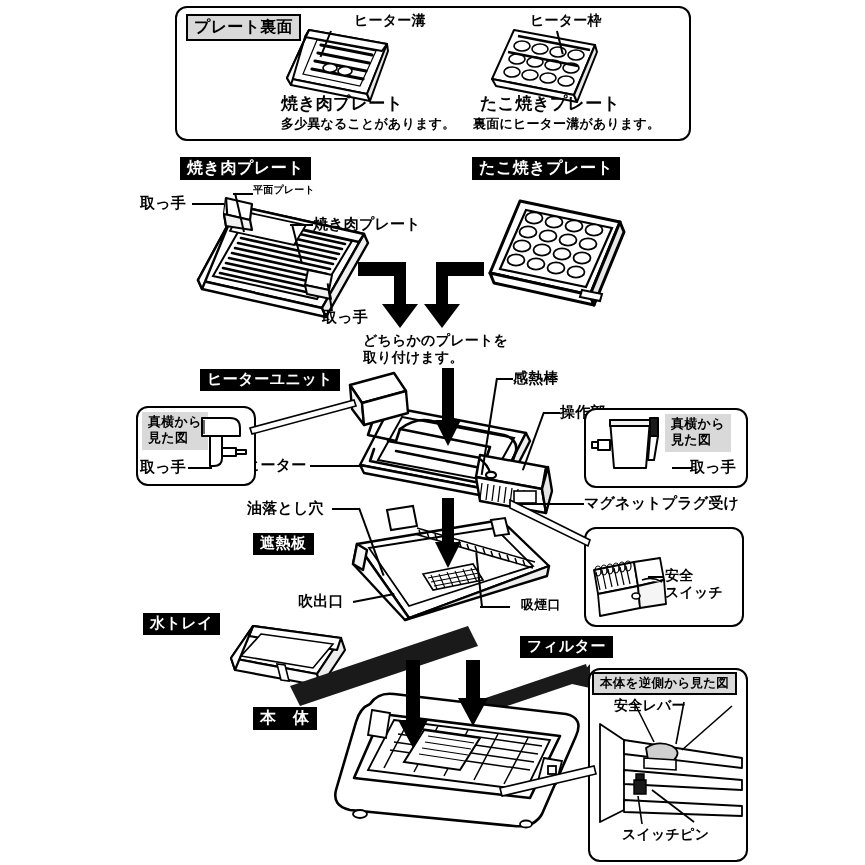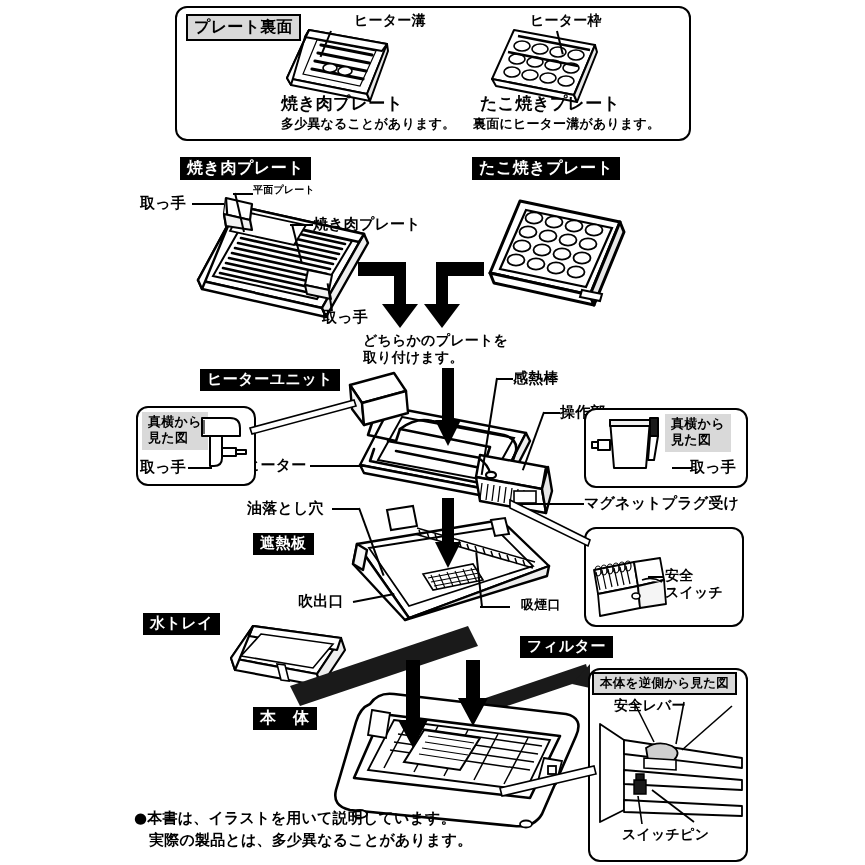"●本書は、イラストを用いて説明しています。" div.footnote { html: <div> <div> <span>●</span><span>本書は、イラストを用いて説明しています。</span> </div> <div>実際の製品とは、多少異なることがあります。</div> </div> -> none }
